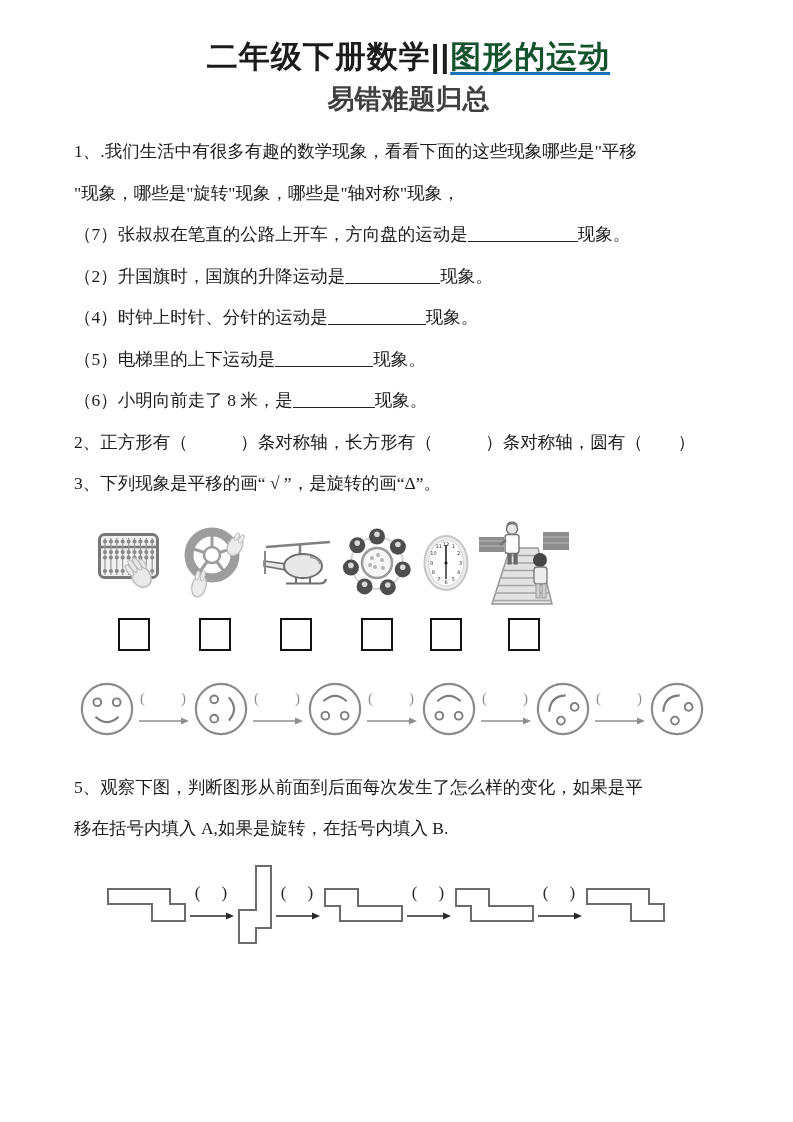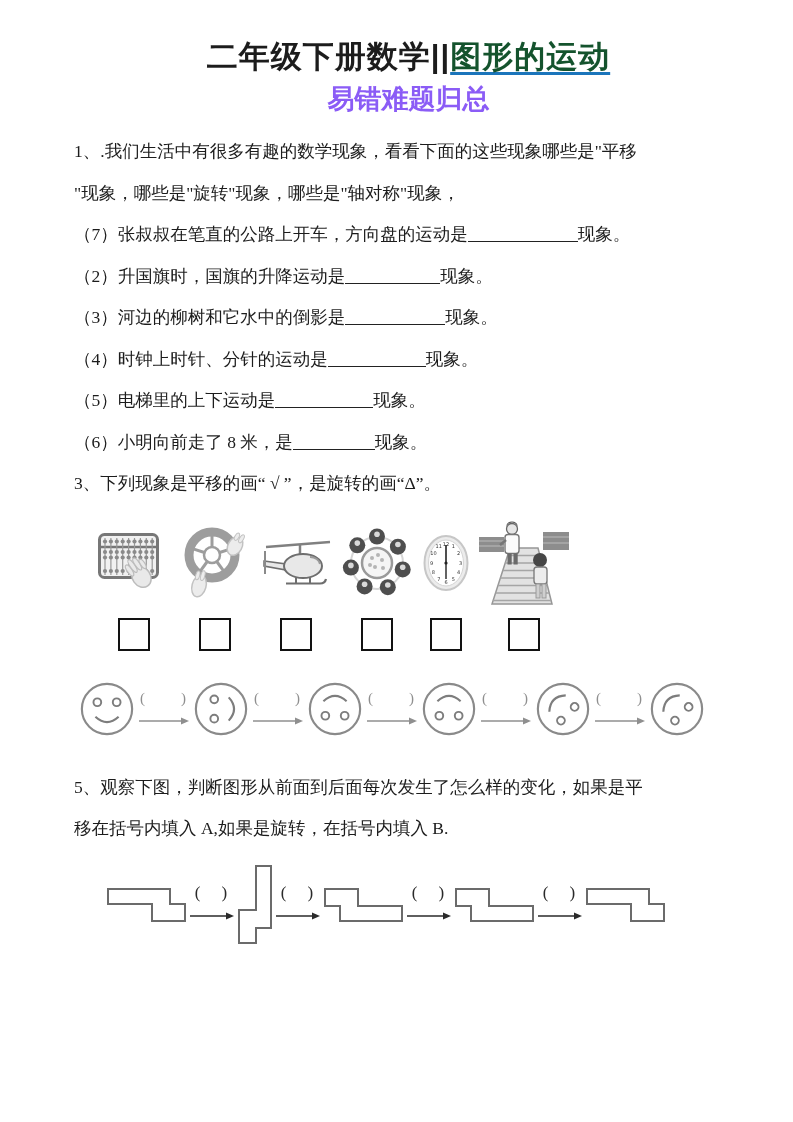"易错难题归总" div.t2 { color: #8b5cf6 -> #404040 }
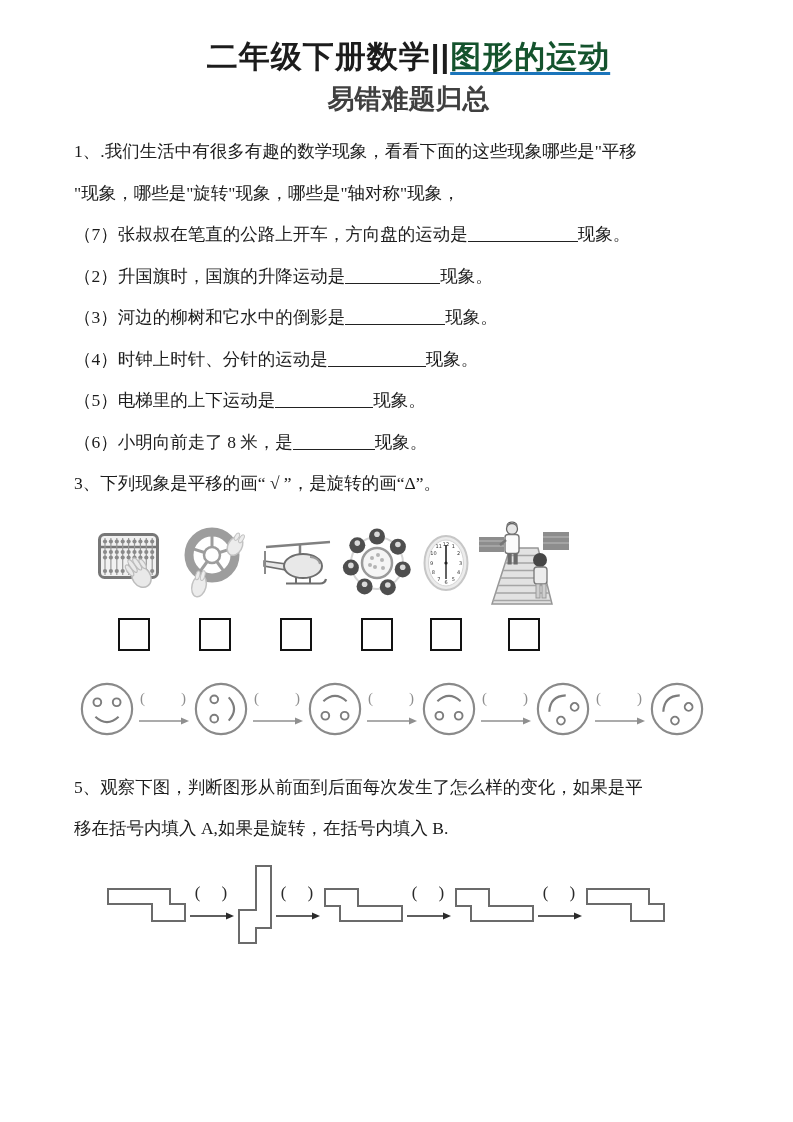"（3）河边的柳树和它水中的倒影是 现象。" div.line { html: <div><span>（3）河边的柳树和它水中的倒影是</span><span></span><span>现象。</span></div> -> none }
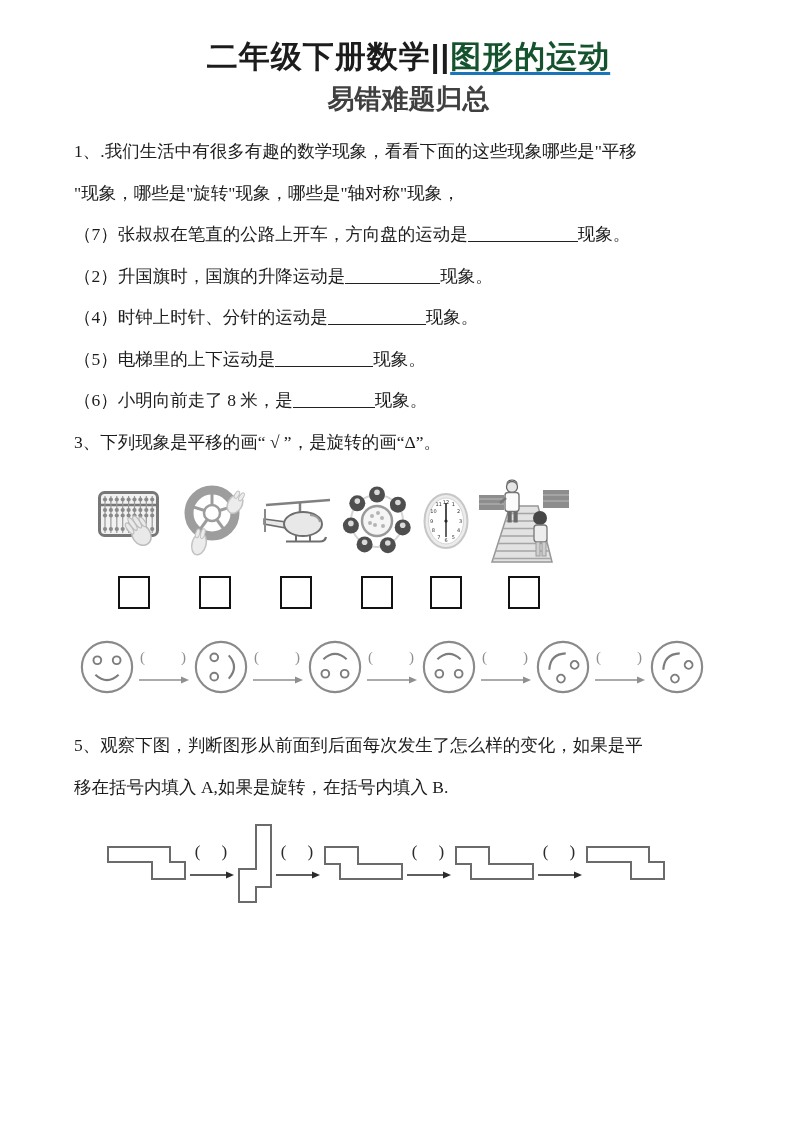"2、正方形有（ ）条对称轴，长方形有（ ）条对称轴，圆有（ ）" div.line { html: none -> <div>2、正方形有（ ）条对称轴，长方形有（ ）条对称轴，圆有（ ）</div> }
